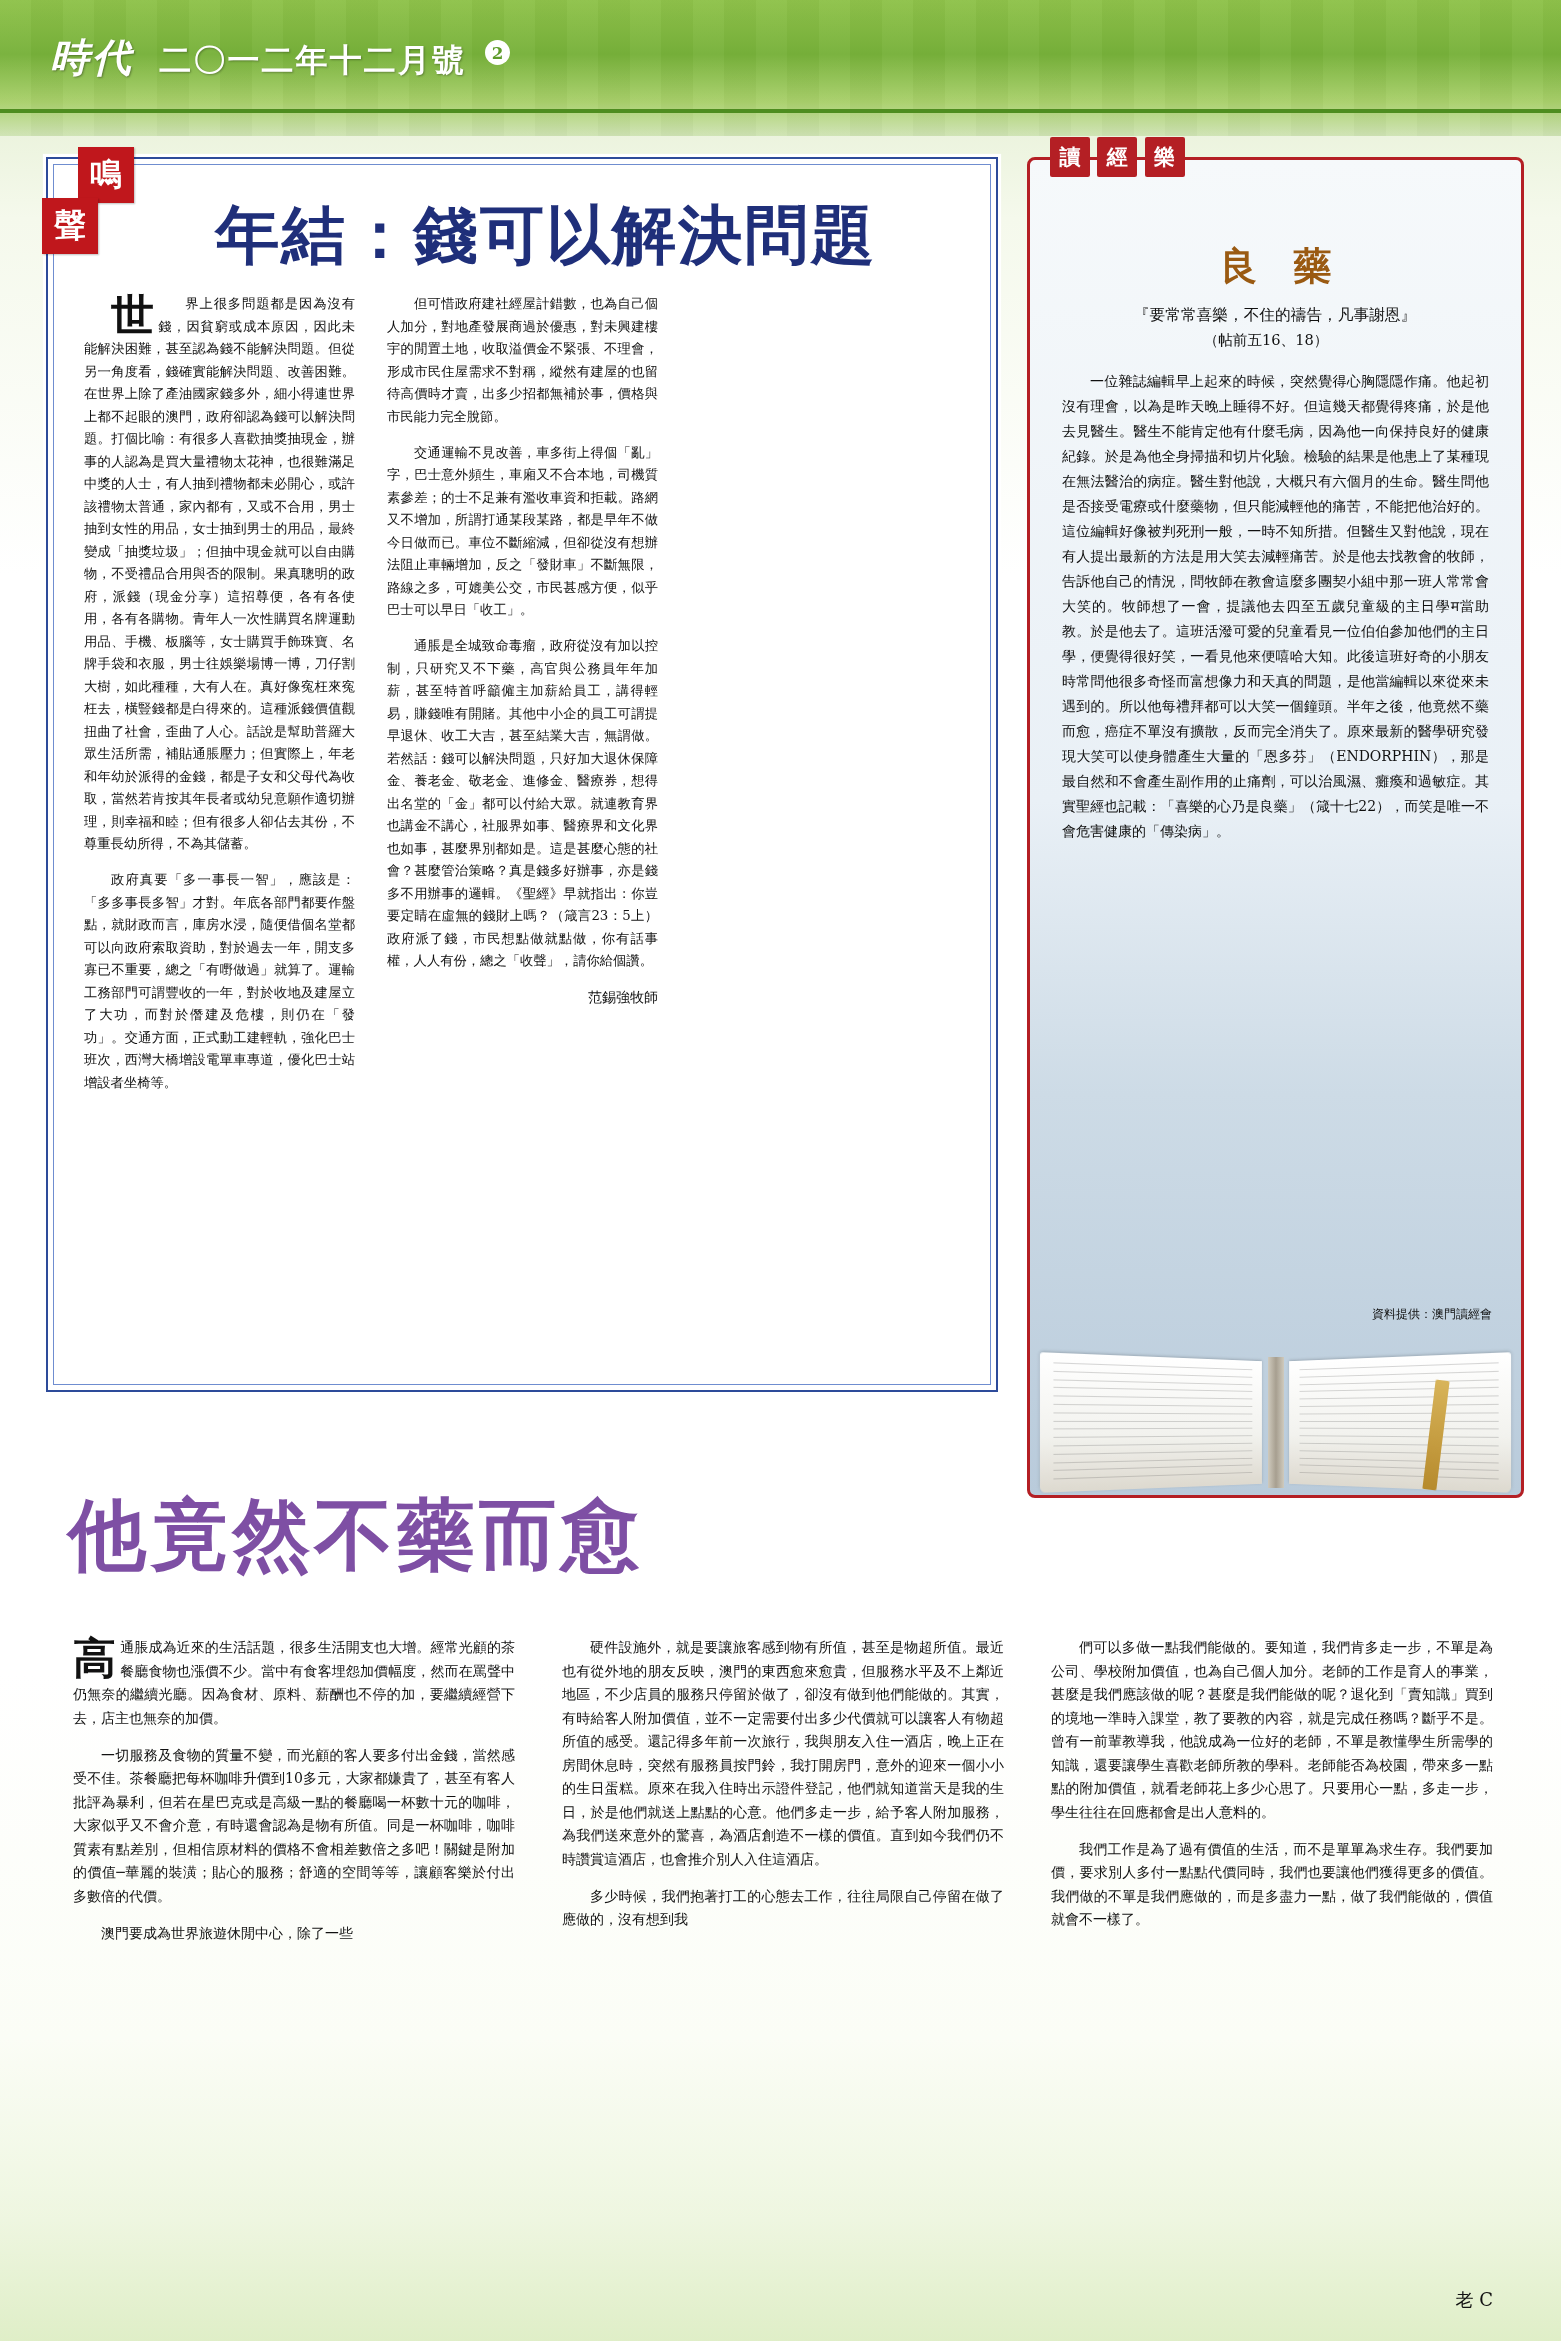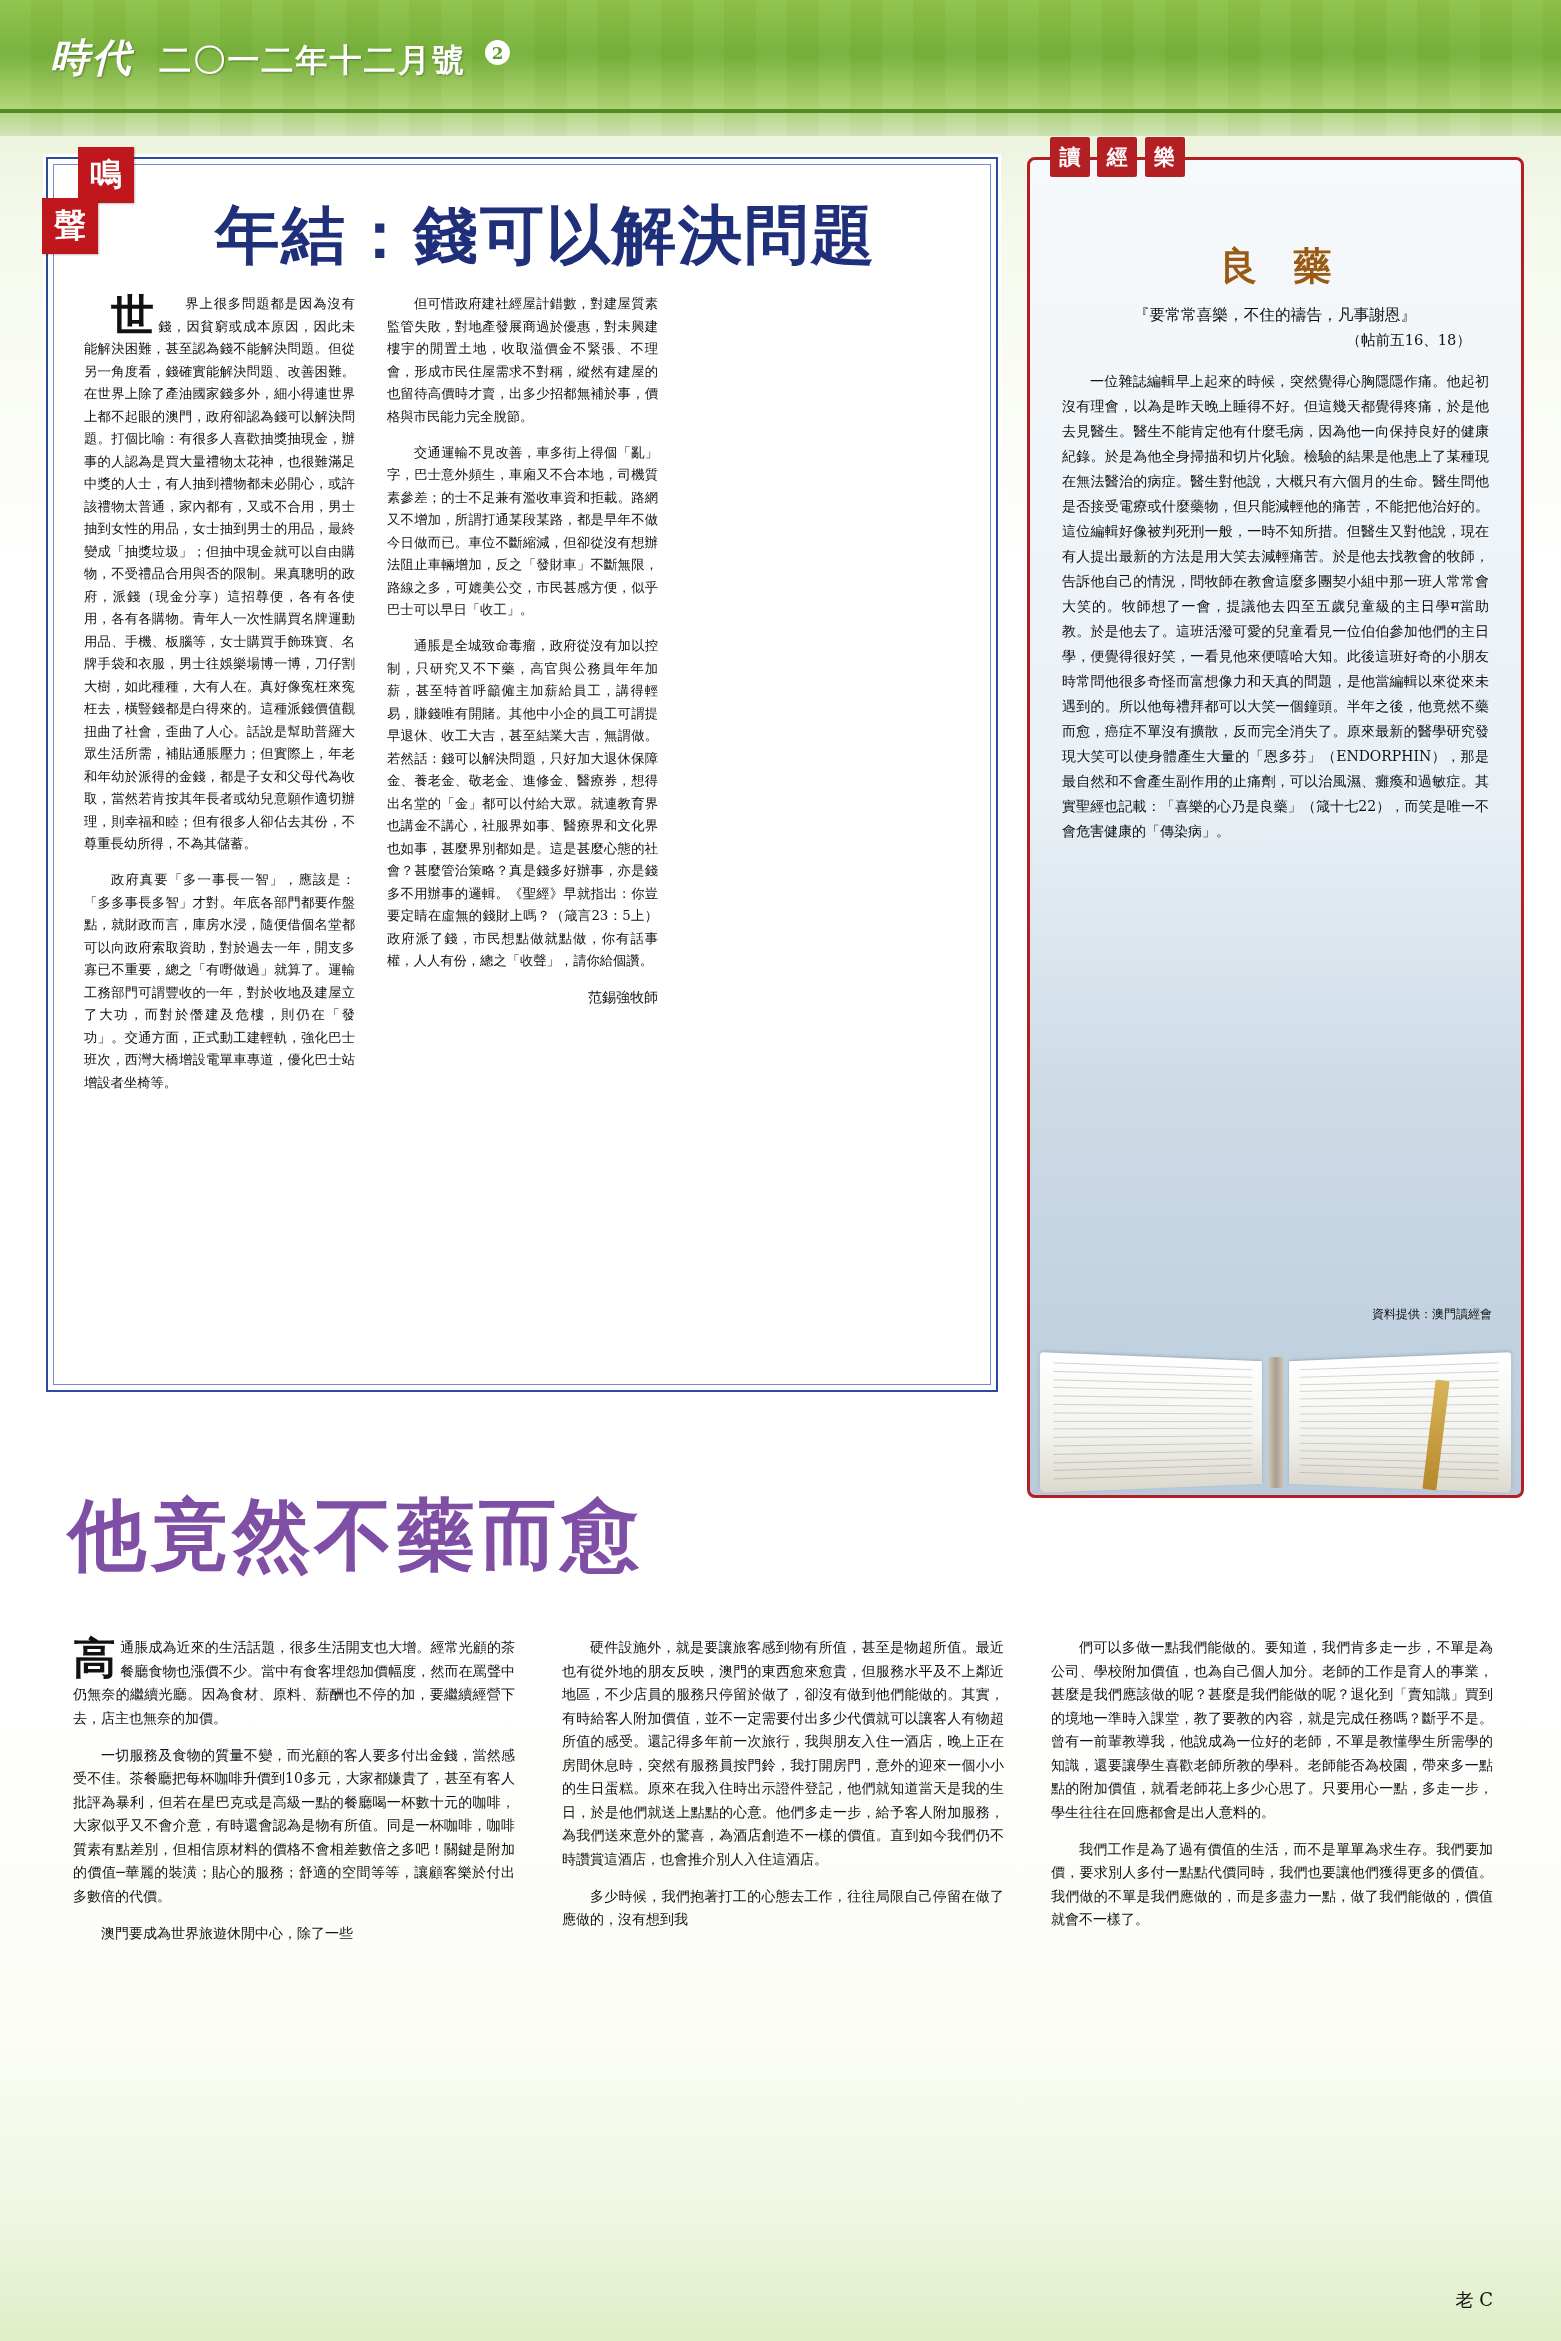"但可惜政府建社經屋計錯數，對建屋質素監管失敗，對地產發展商過於優惠，對未興建樓宇" p { text: 對建屋質素監管失敗 -> 也為自己個人加分 }
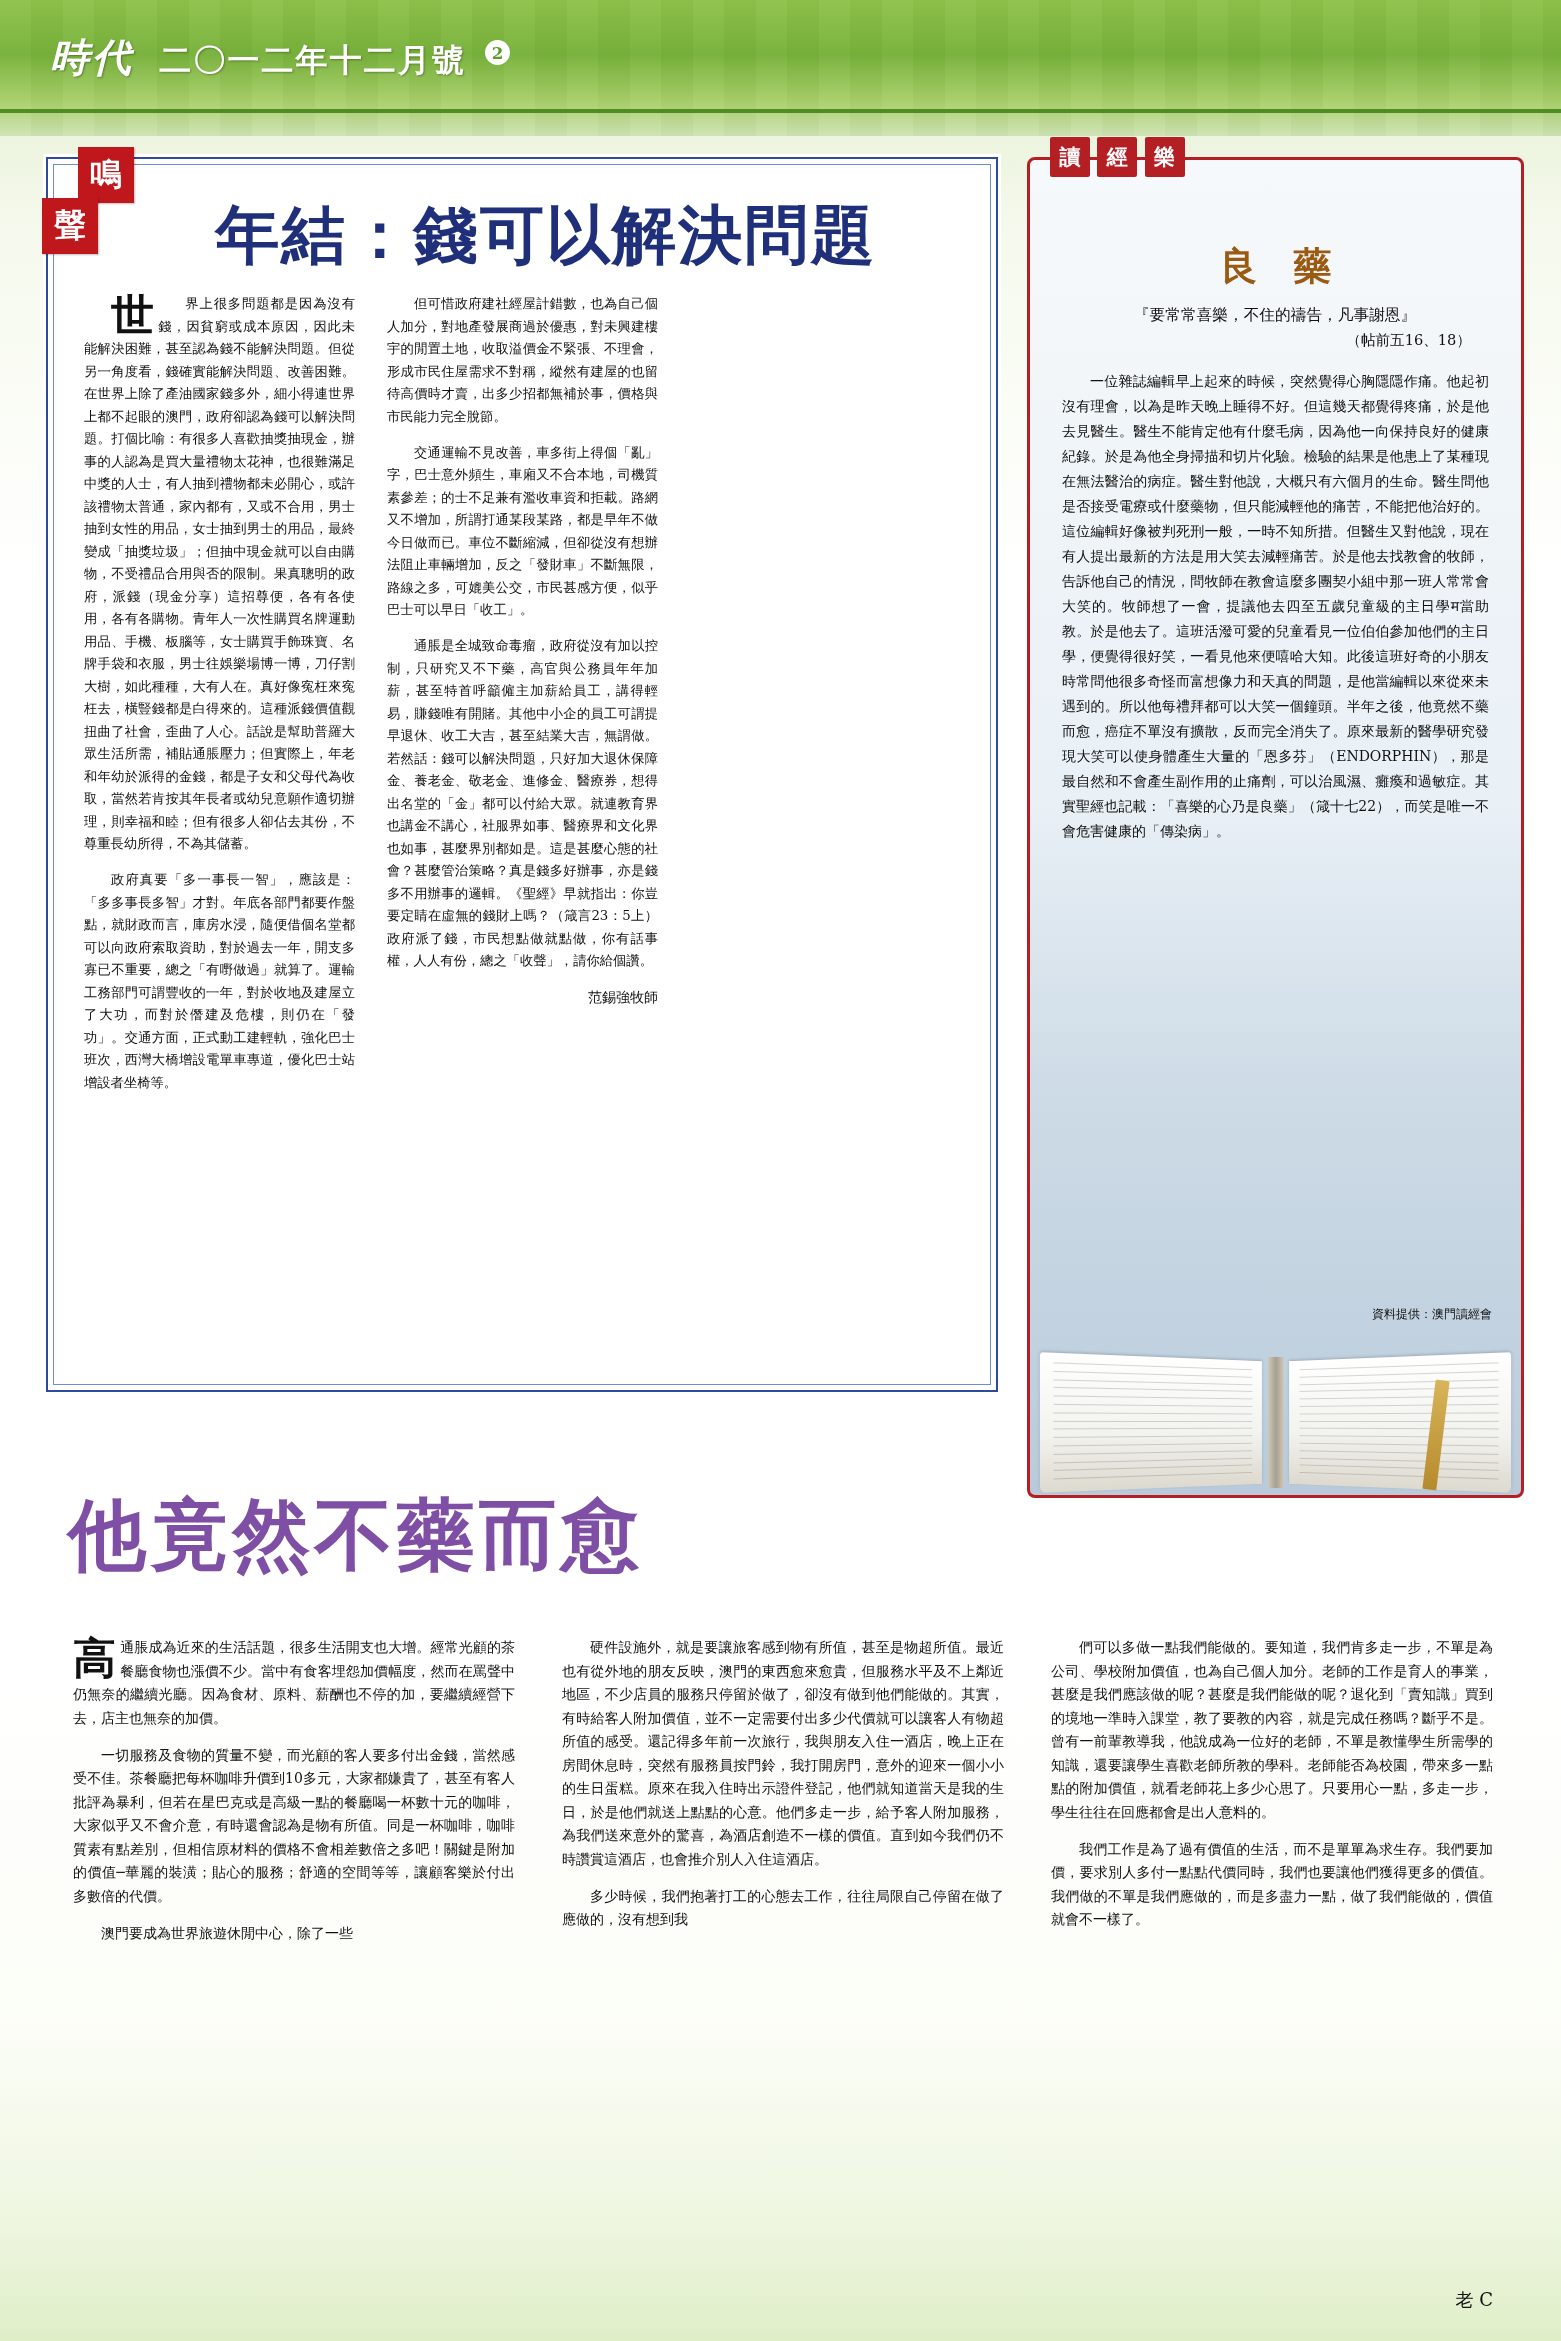"（帖前五16、18）" .devo-verse .ref { text-align: right -> none }
